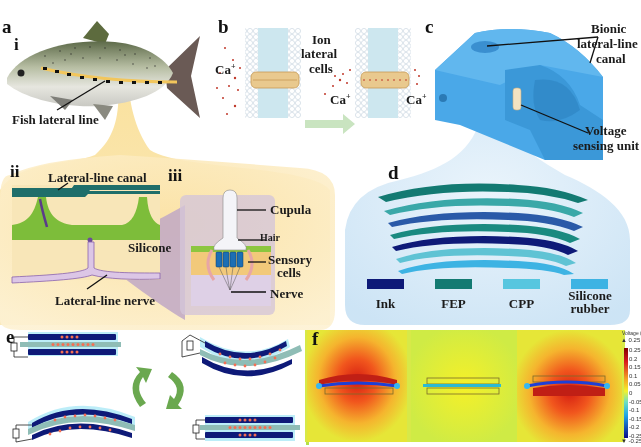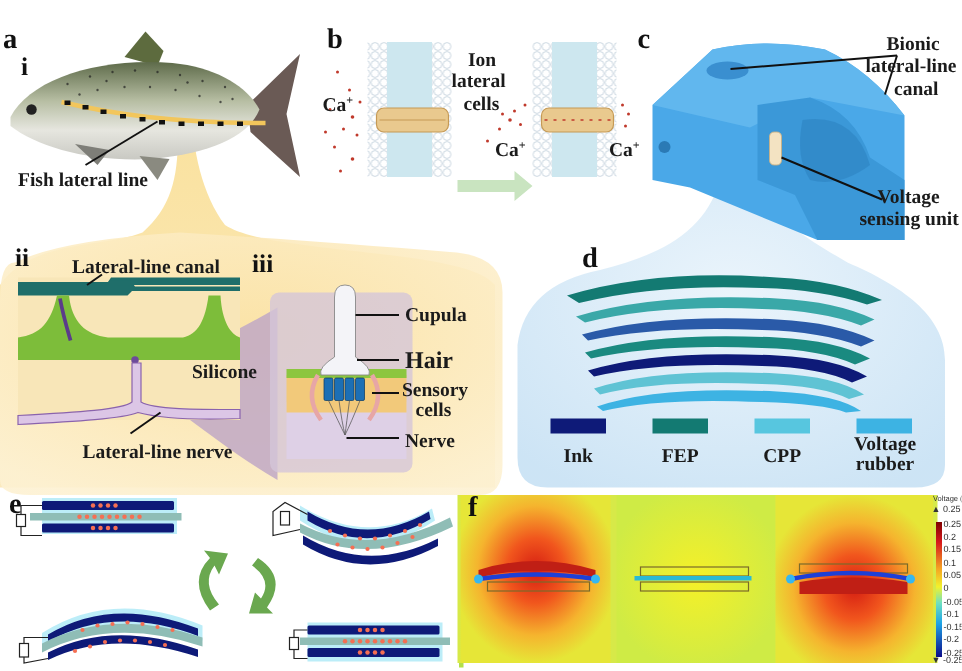"Hair" div.lbl { font-size: 16px -> 10px; left: 270px -> 260px }
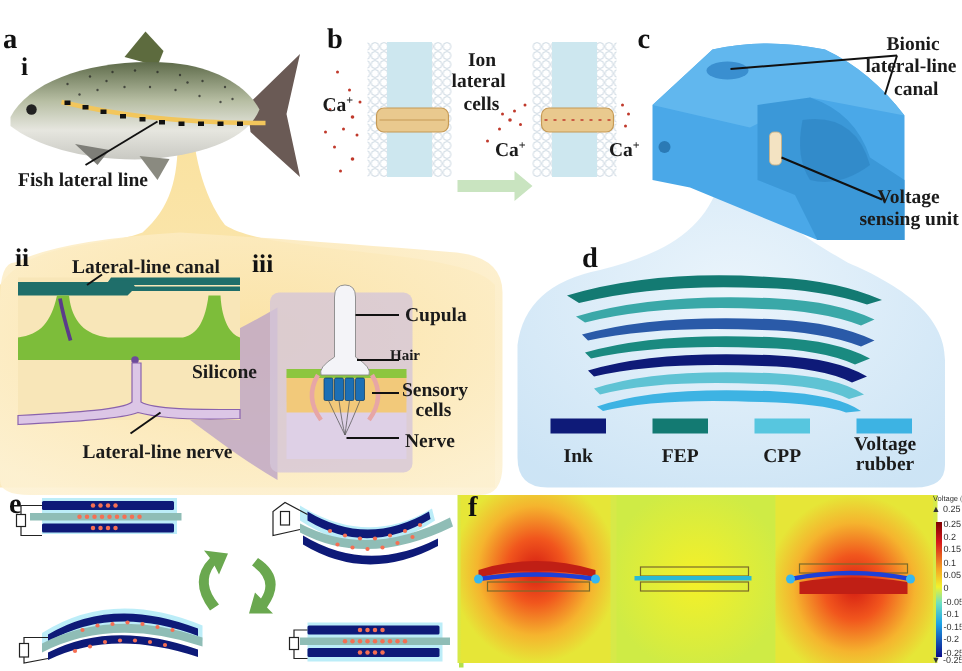"Voltage rubber" div.legend-text { text: Voltage -> Silicone }
